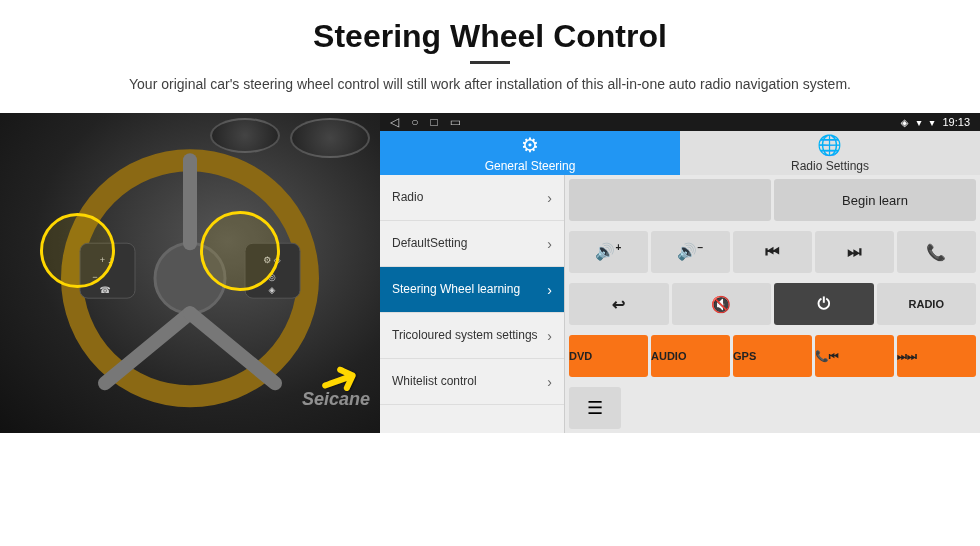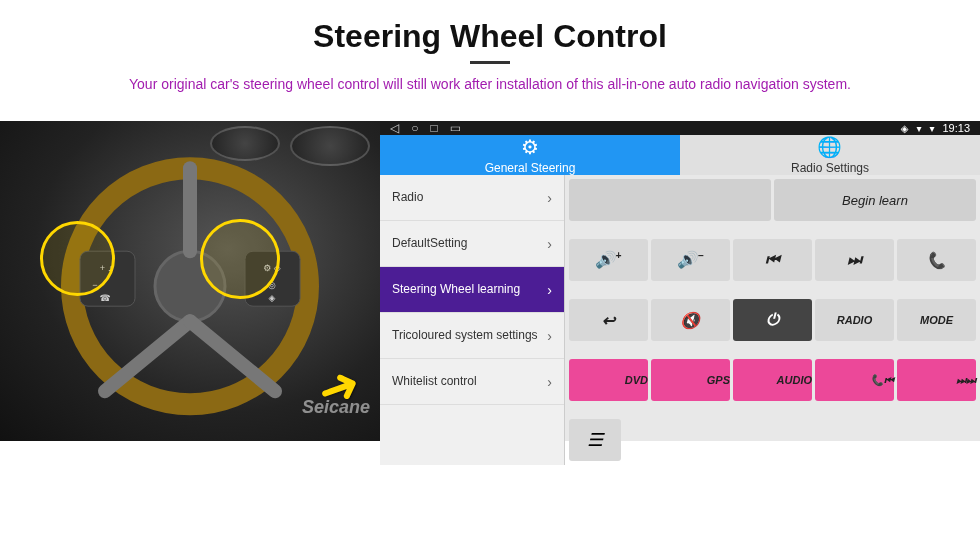"Your original car's steering wheel" .subtitle { color: #a21caf -> #404040; margin: 8px auto -> 0 auto }
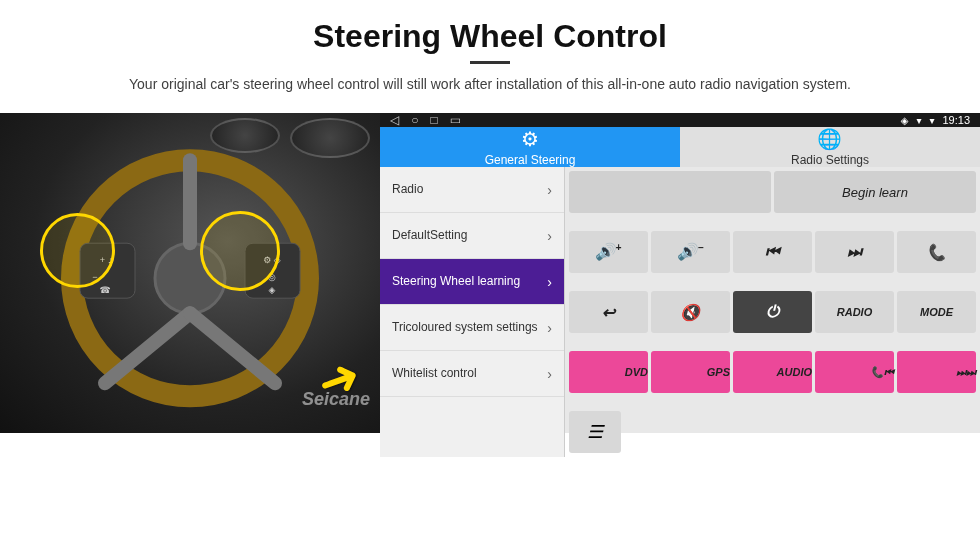"Begin learn" .button-grid { font-style: italic -> none; gap: 18px -> 10px }
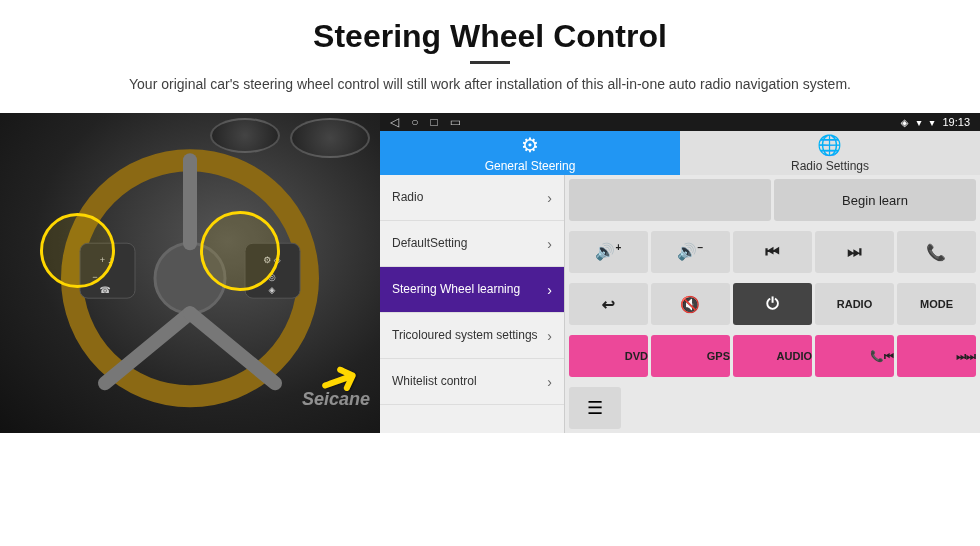"Steering Wheel learning" .menu-item.active { background: #4c1d95 -> #0369a1 }
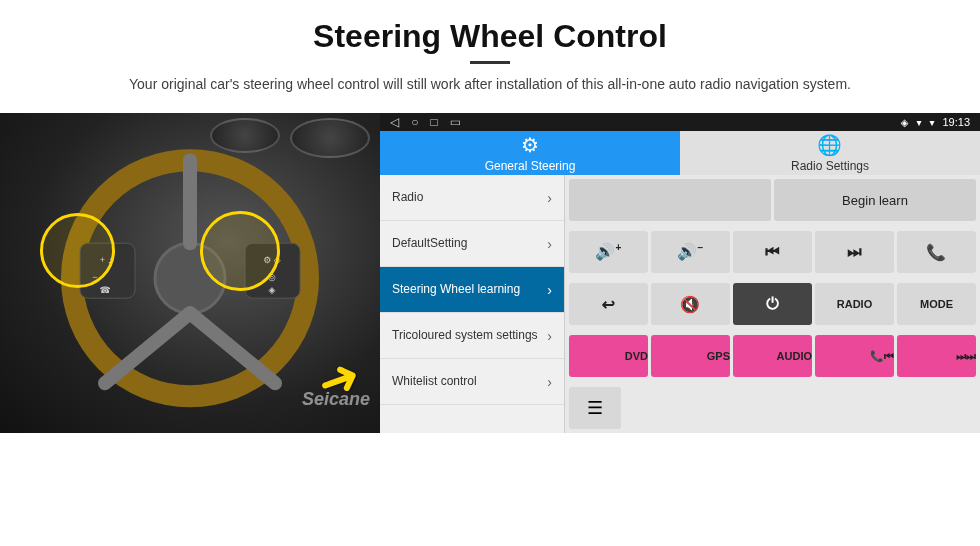"MODE" div.icon-btn { html: <div> <span>MODE</span> </div> -> none }
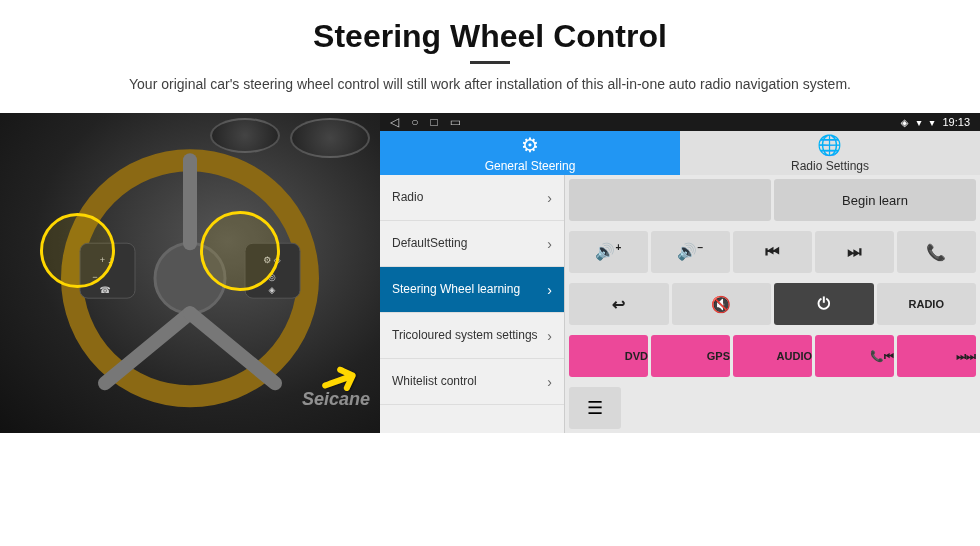"DVD" .label-btn { background: #ec4899 -> #f97316; justify-content: flex-end -> flex-start }
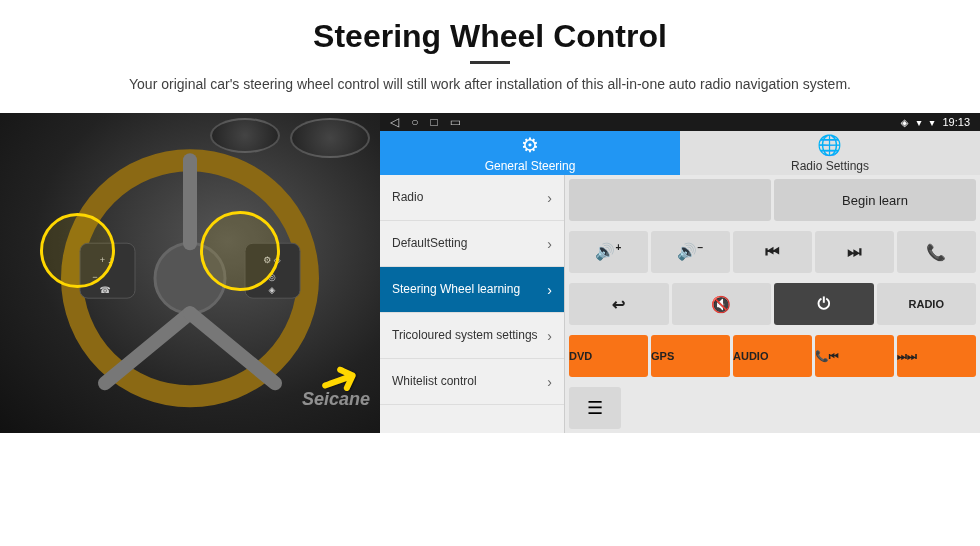"GPS" div.label-btn { order: before "AUDIO" -> after "AUDIO" }
